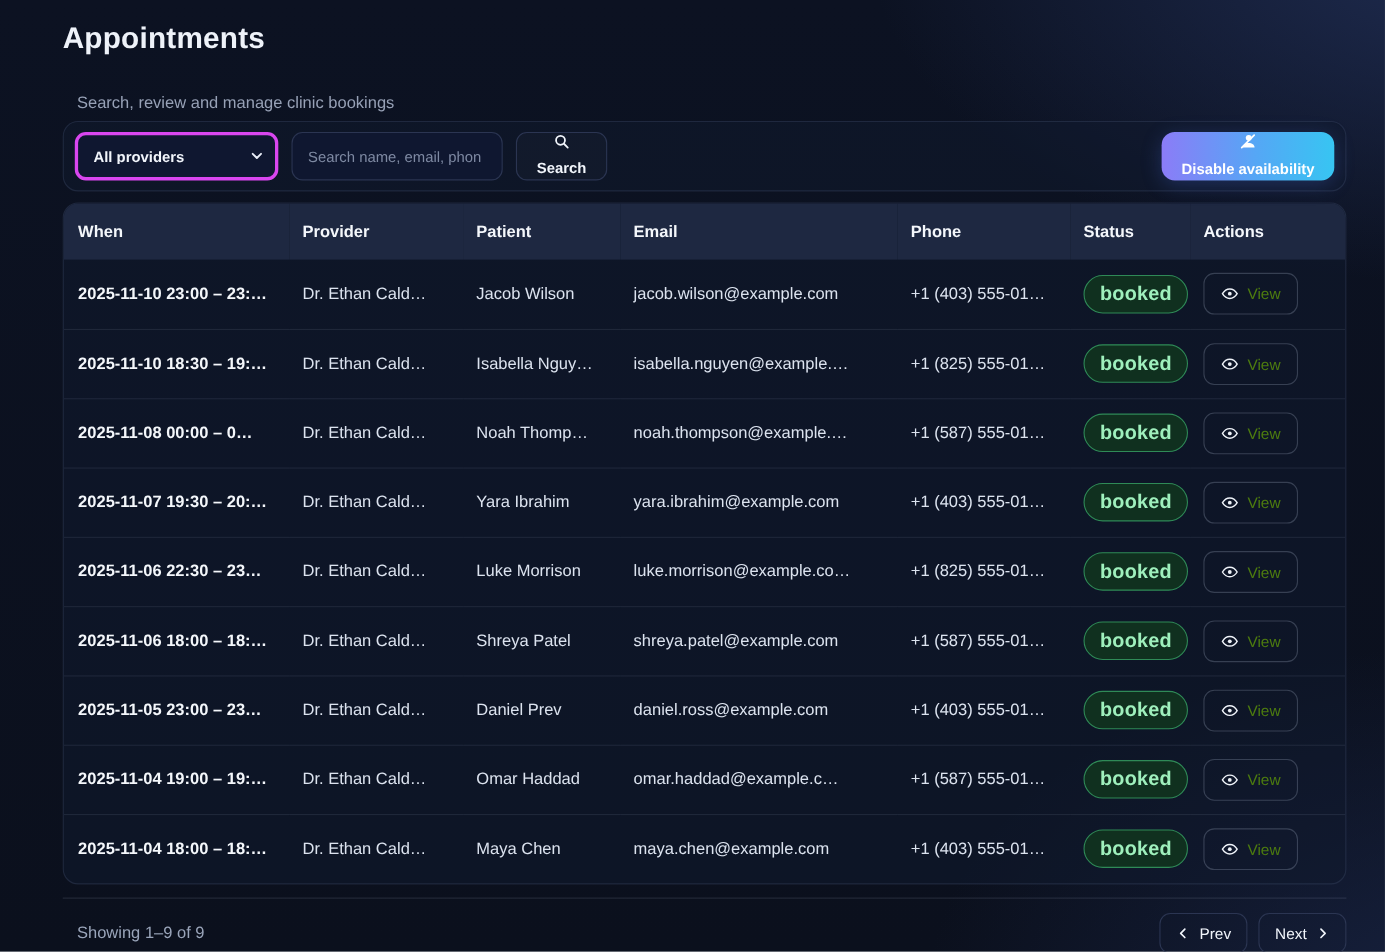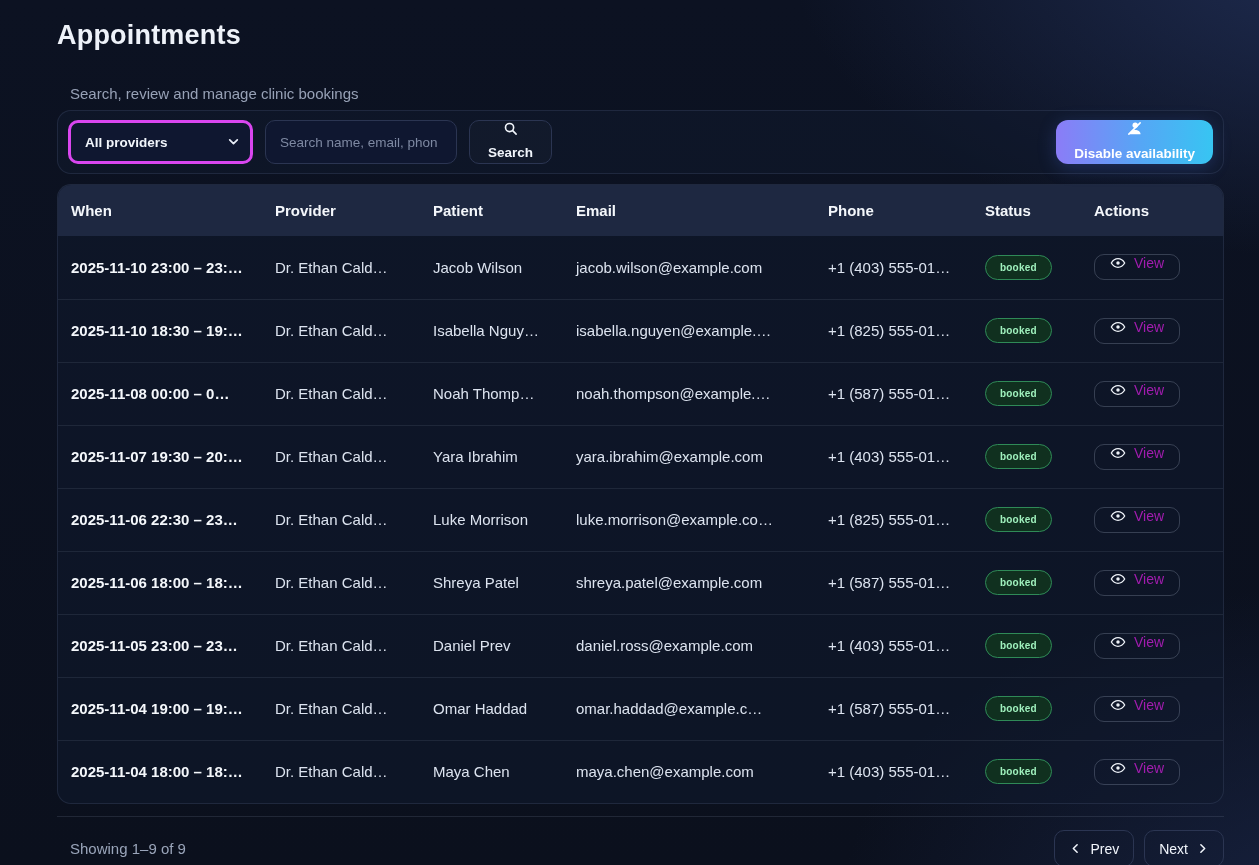"booked" .badge { font-size: 10px -> 18px }
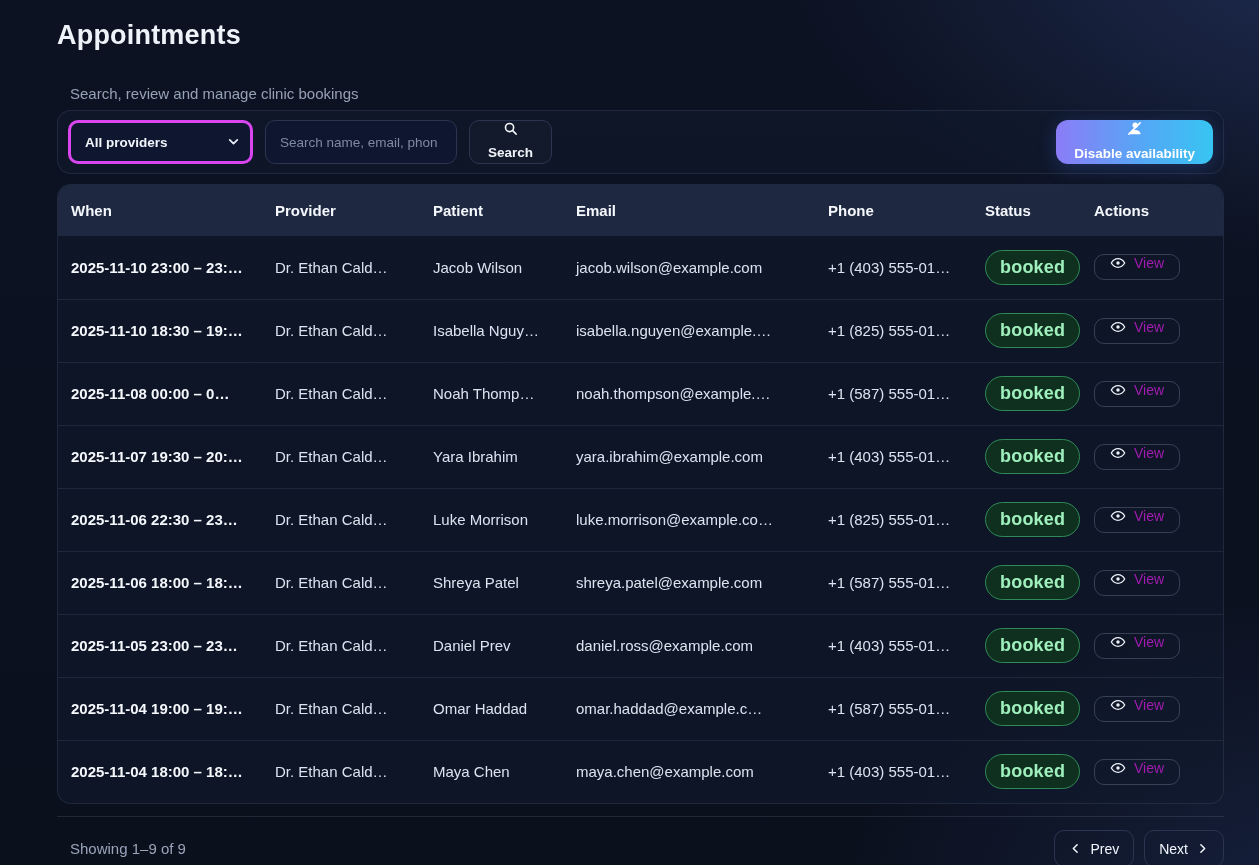"View" .btn-view { align-items: none -> center; color: #a21caf -> #4d7c0f; height: 26px -> 38px }
